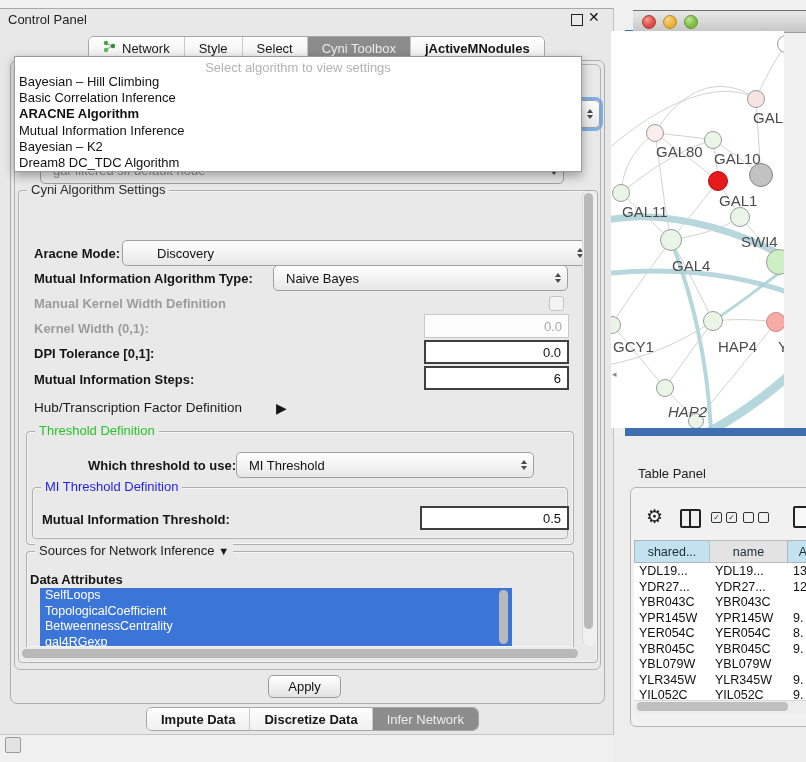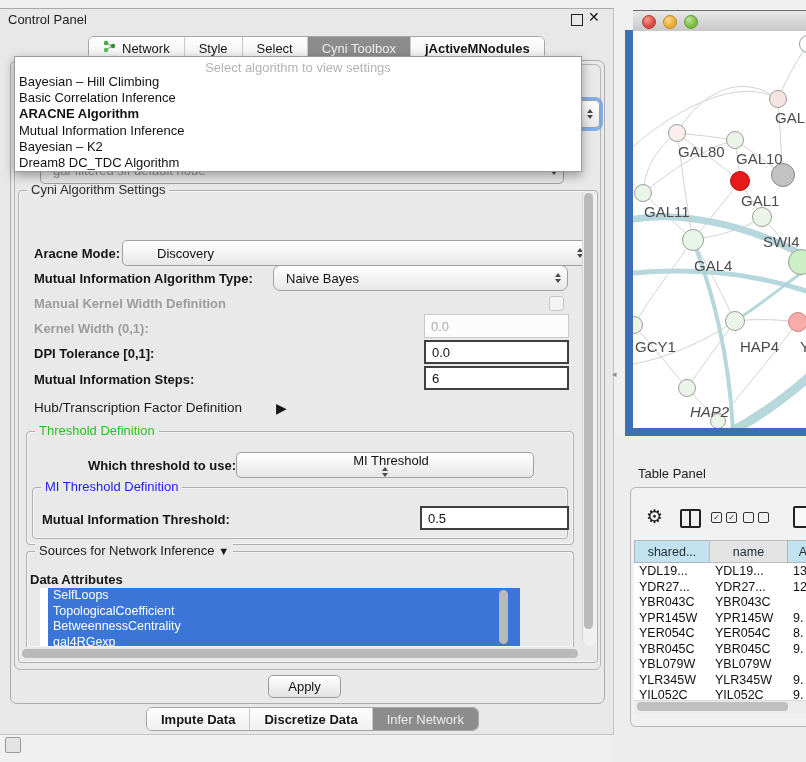"GAL" .net-canvas { left: 633px -> 611px }
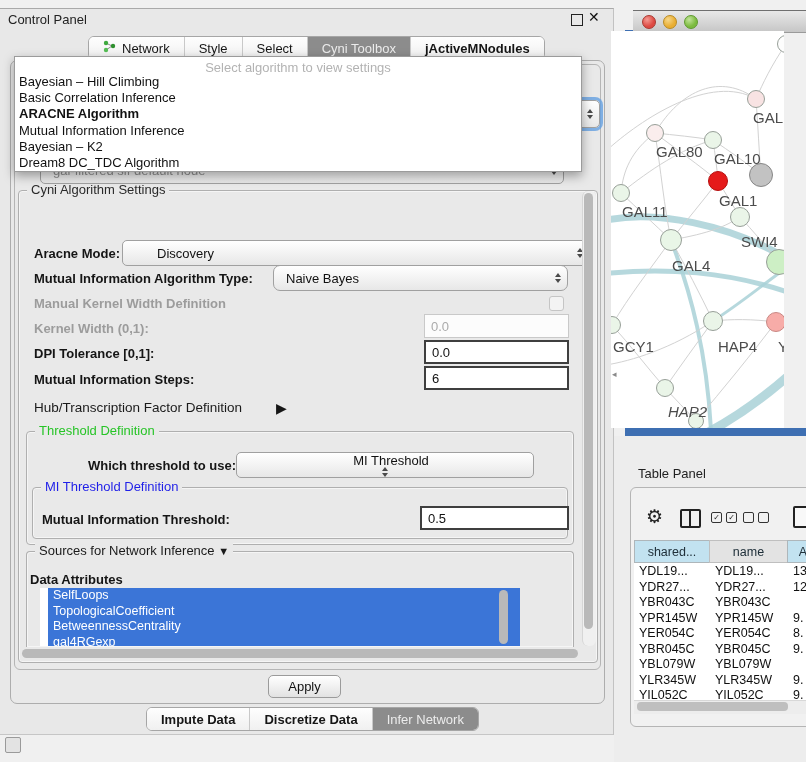"Naive Bayes" div.abs { border-radius: 7px -> none }
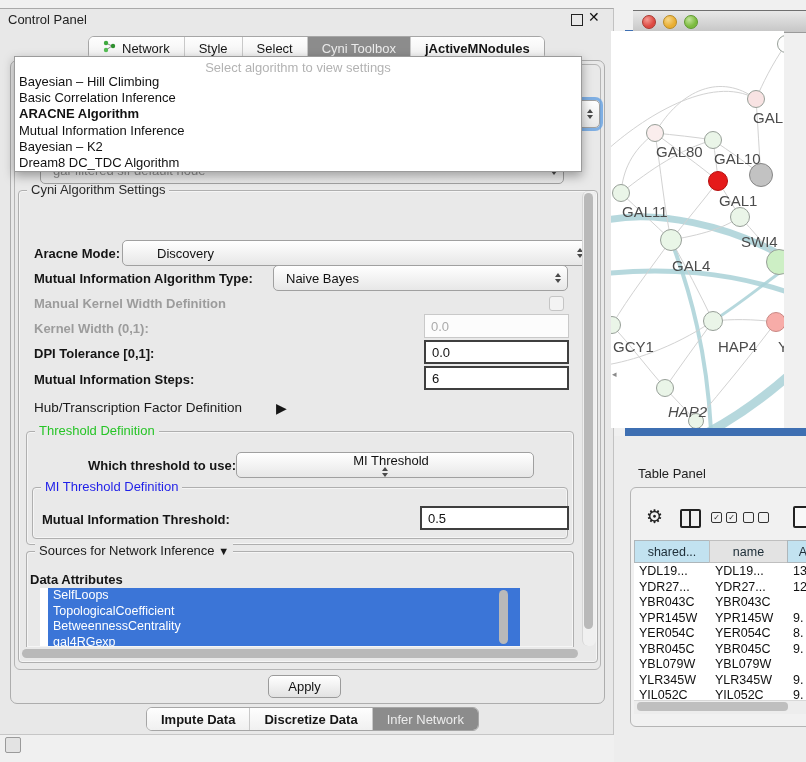"0.0" .tfield { justify-content: flex-start -> flex-end }
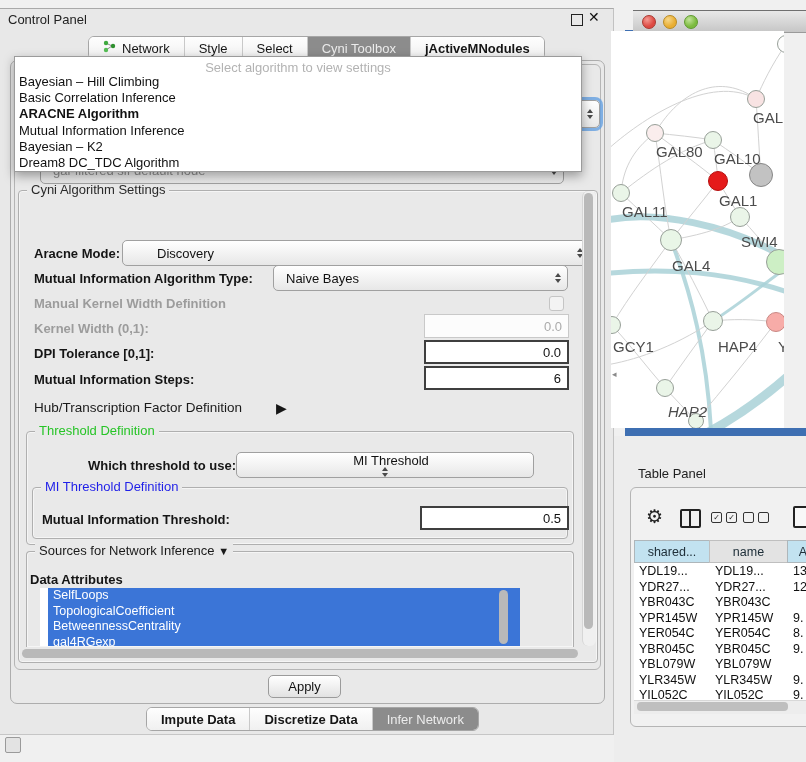"MI Threshold" div.abs { flex-direction: column -> none }
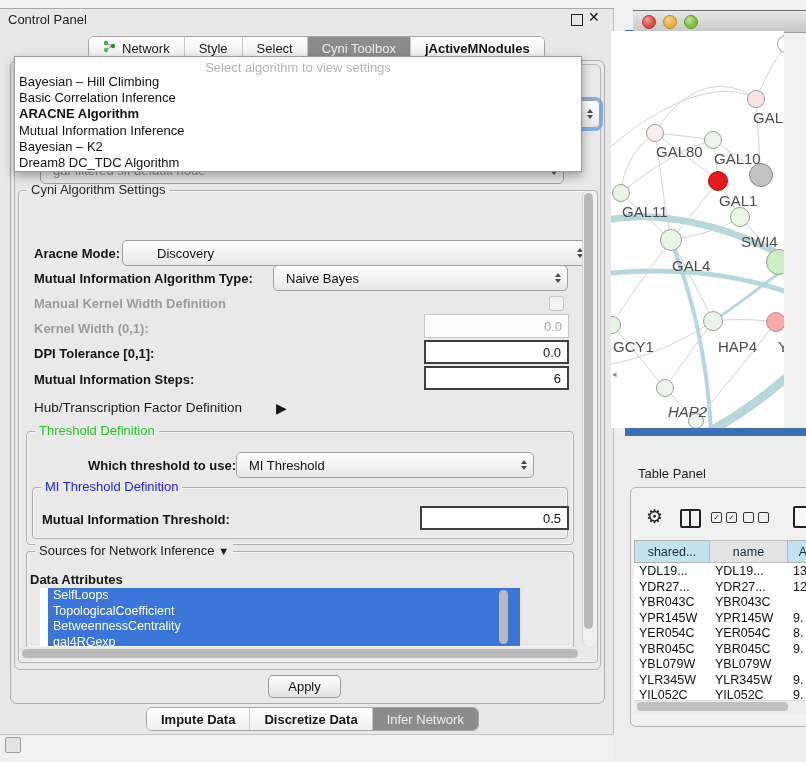"SelfLoops" div.abs { padding-left: 8px -> none }
